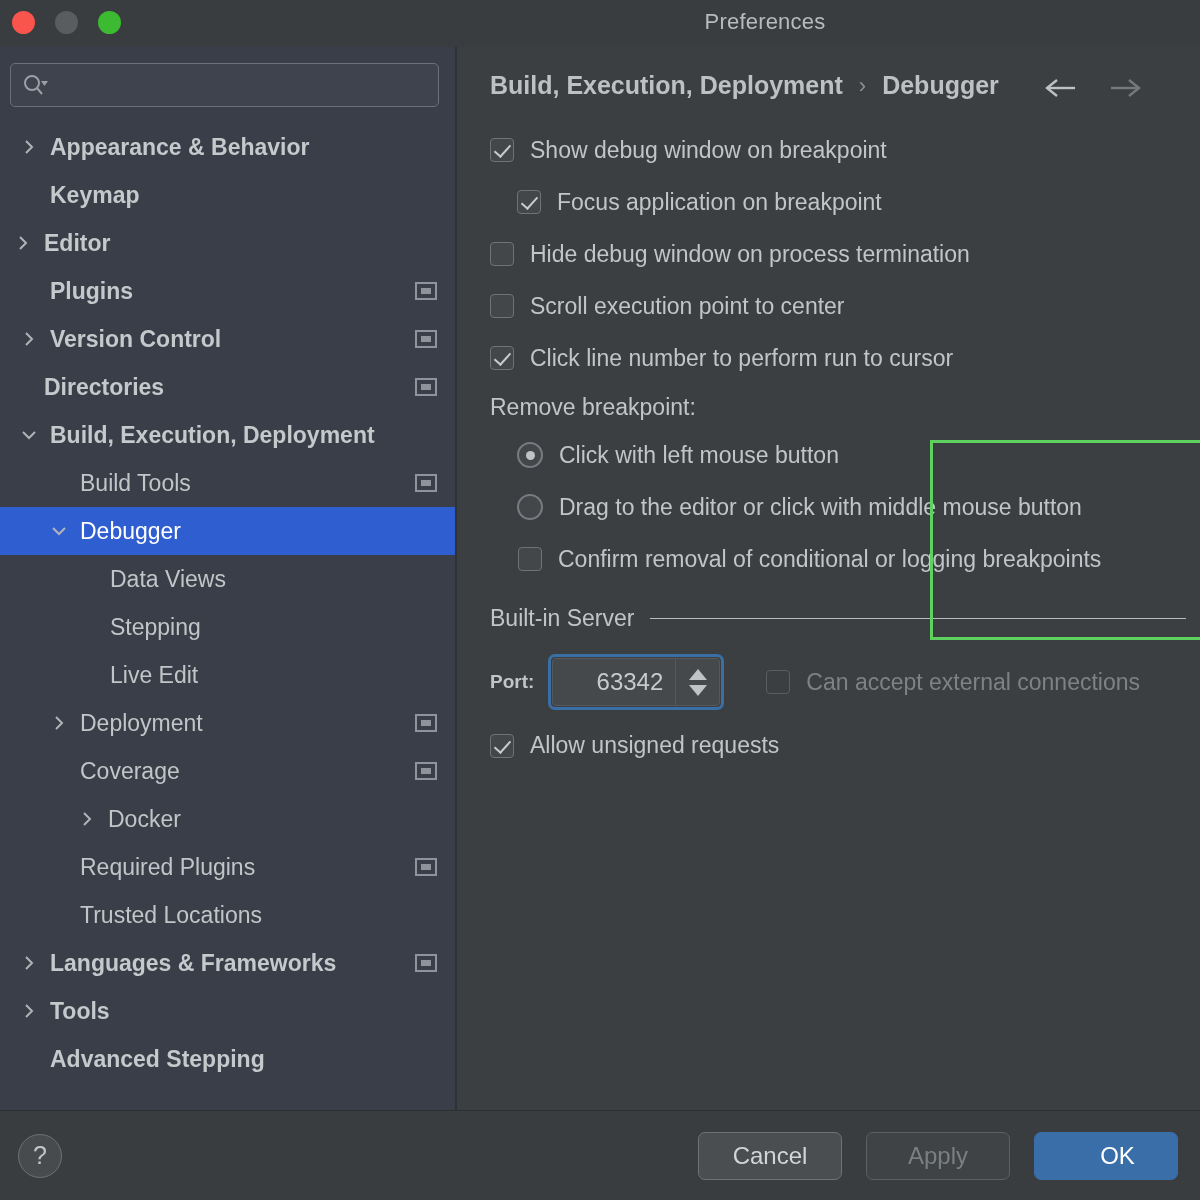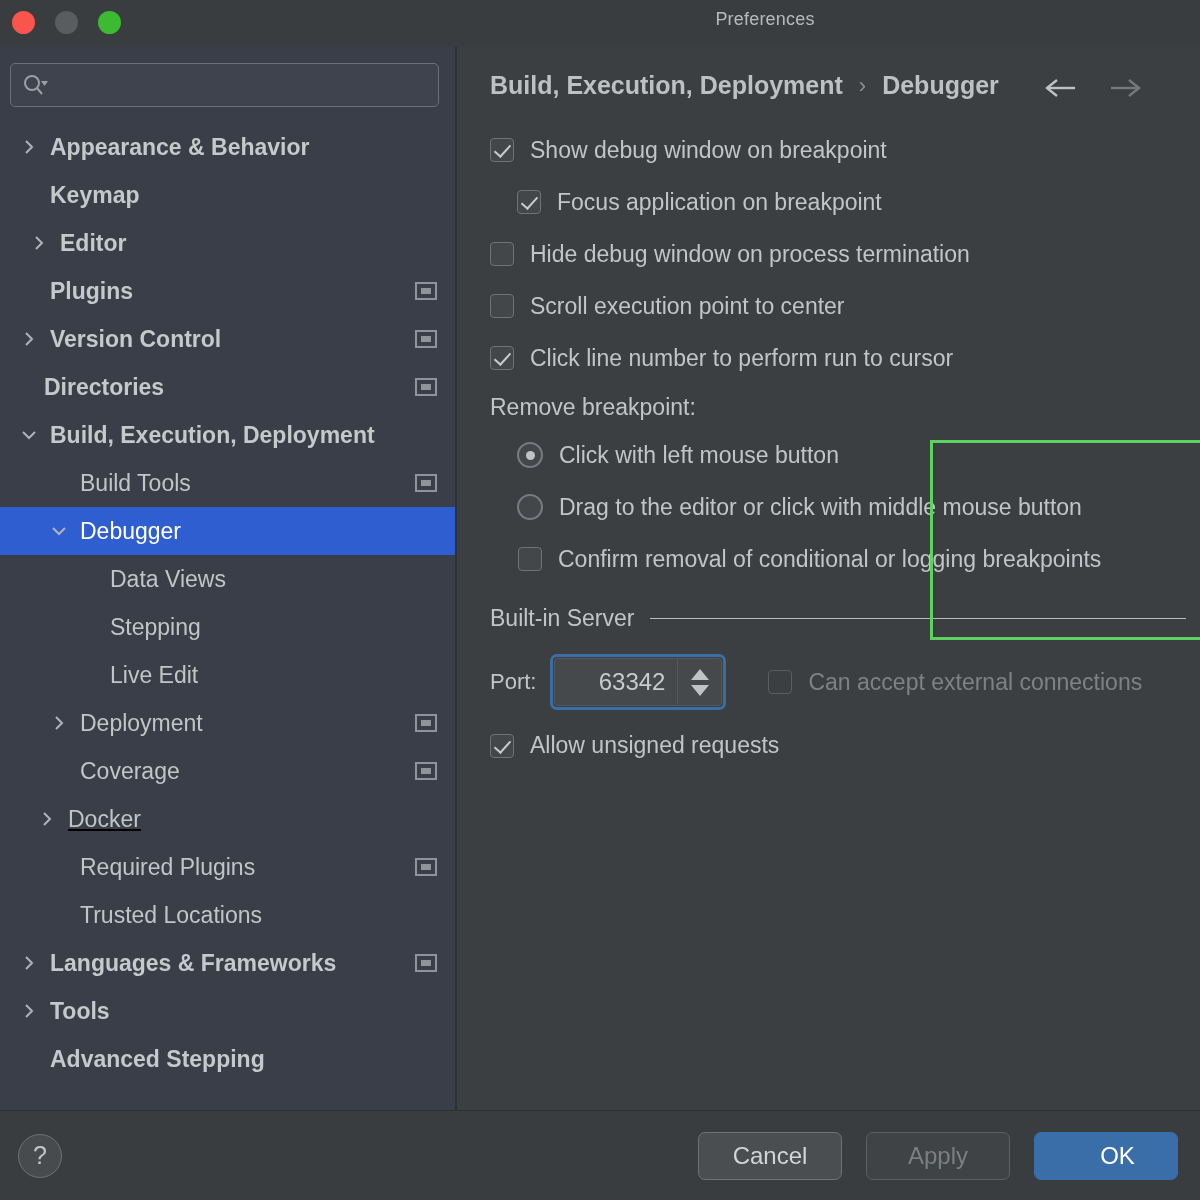"Preferences" .win-title { font-size: 18px -> 22px }
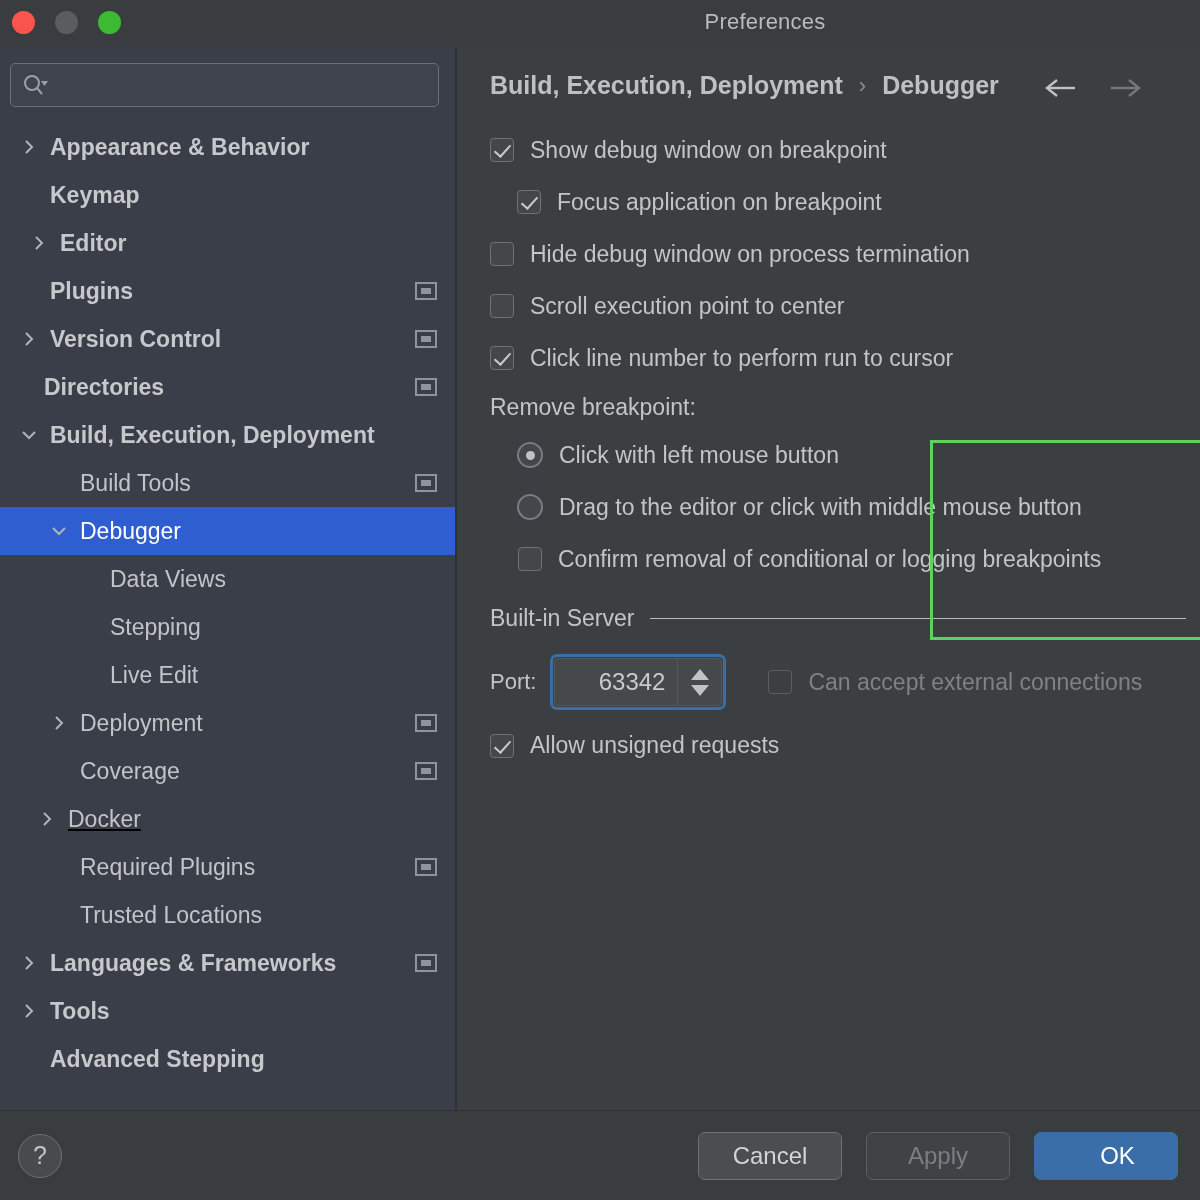"Editor" div.row { padding-left: 28px -> 12px }
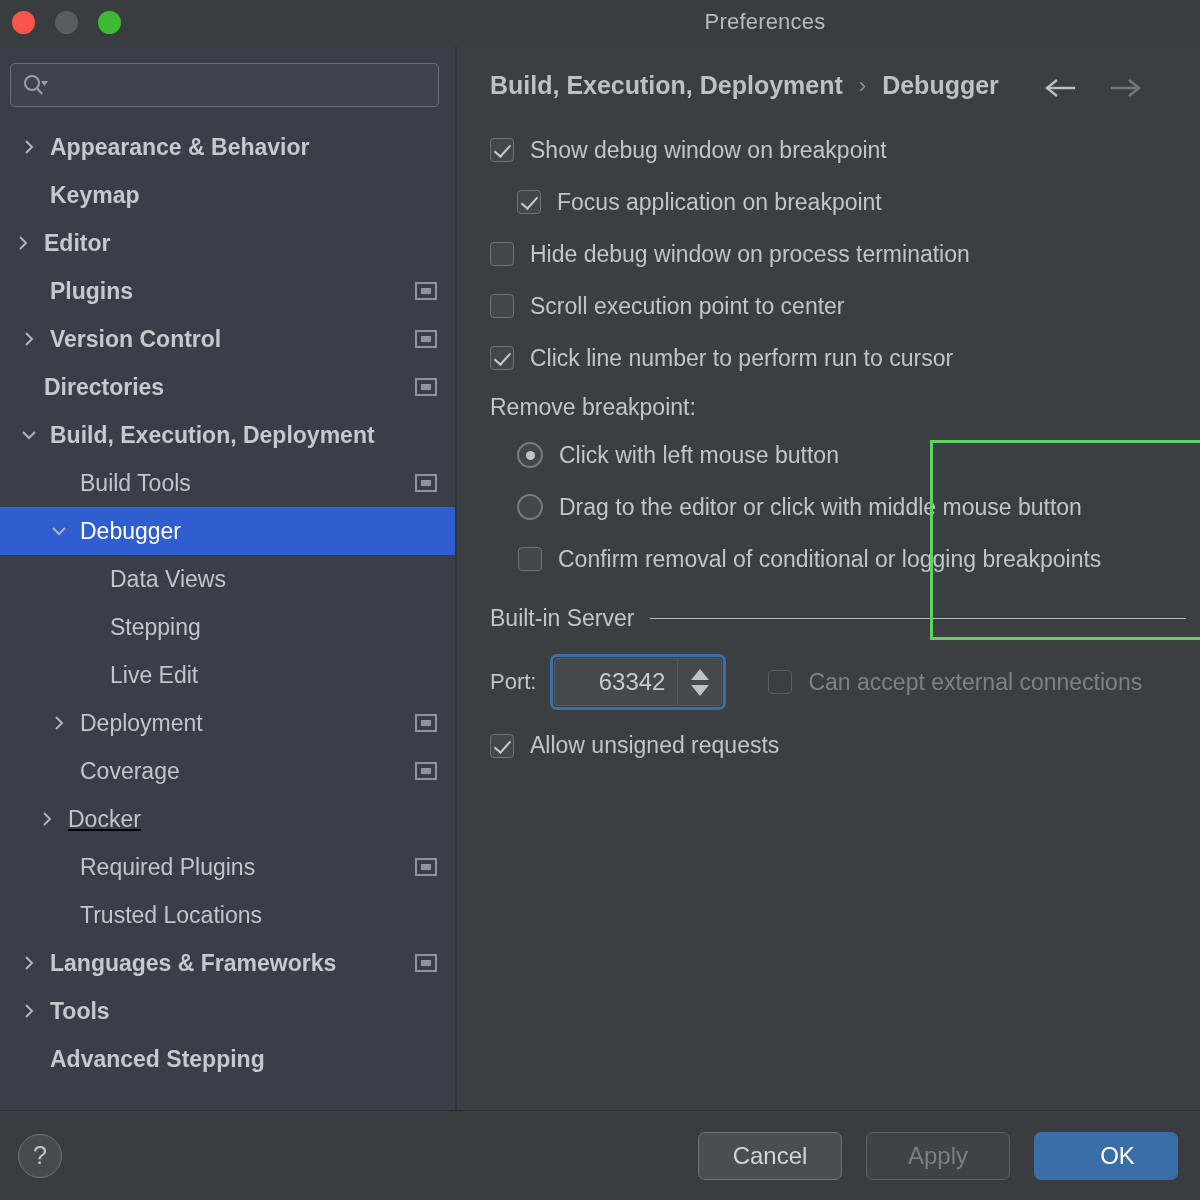"Port:" .port-label { font-size: 22px -> 19px; font-weight: none -> bold }
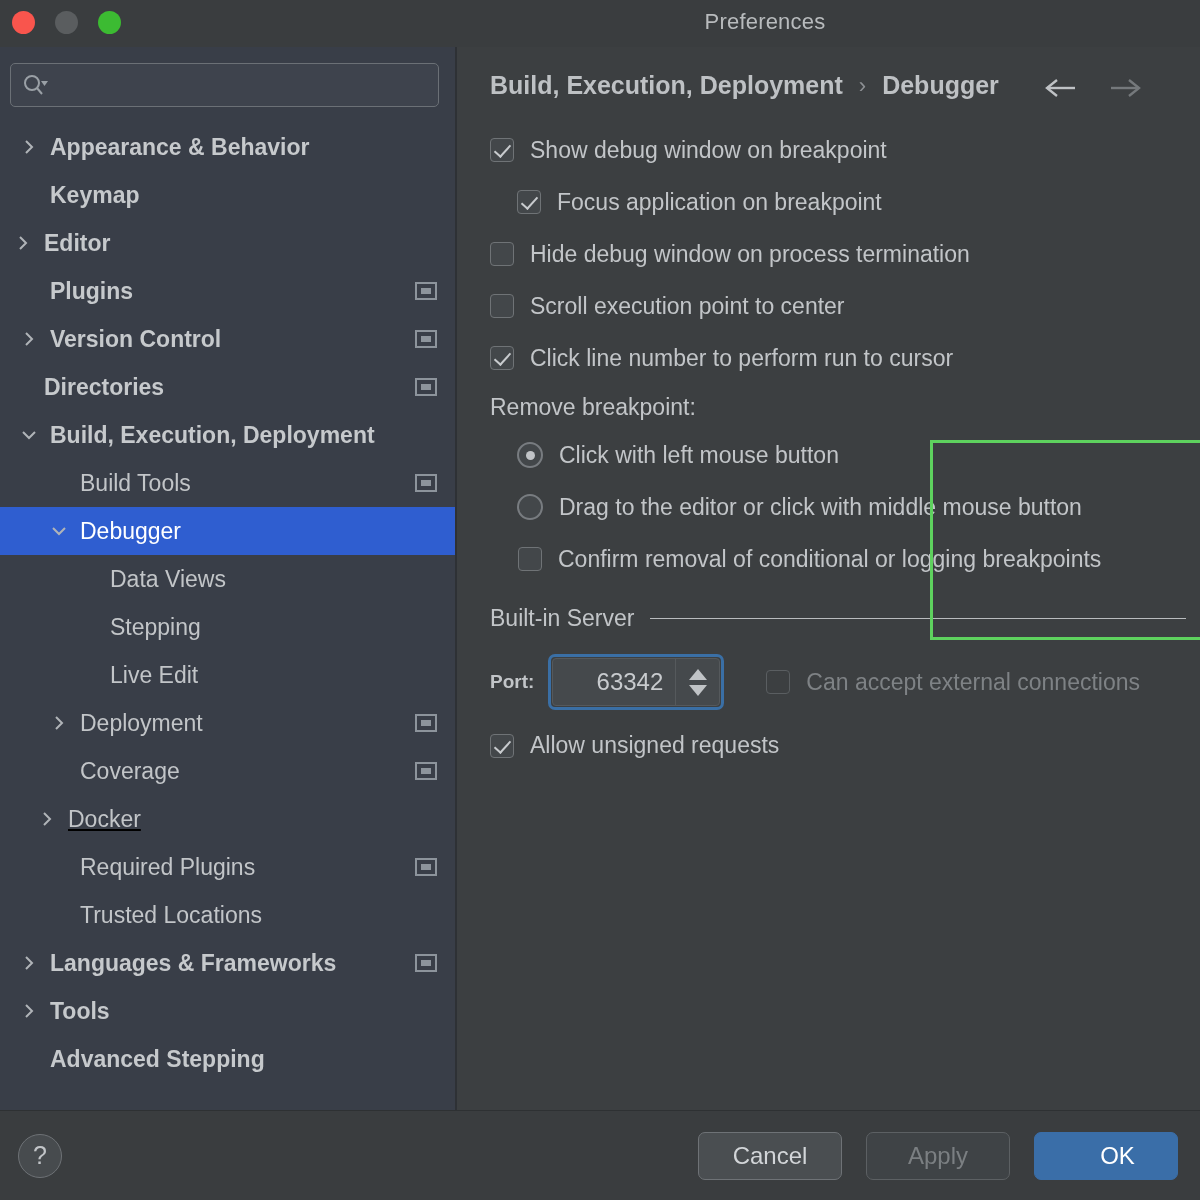"Docker" div.row { padding-left: 36px -> 76px; text-decoration: underline -> none }
